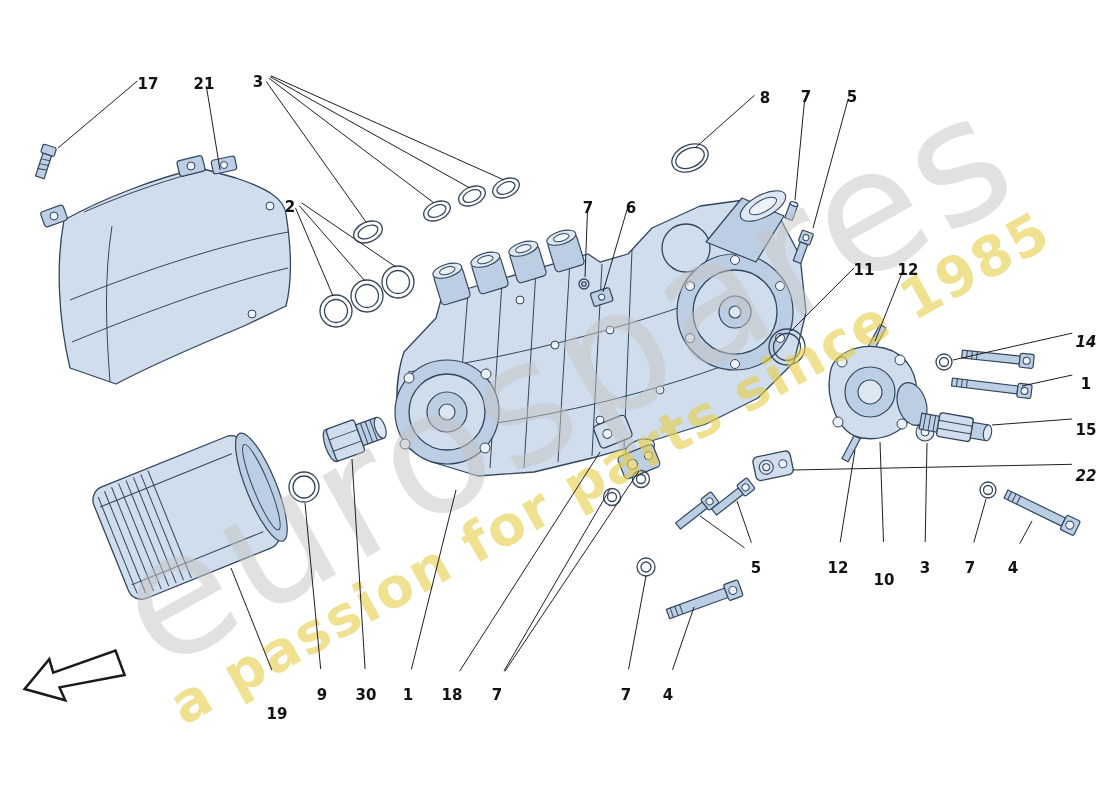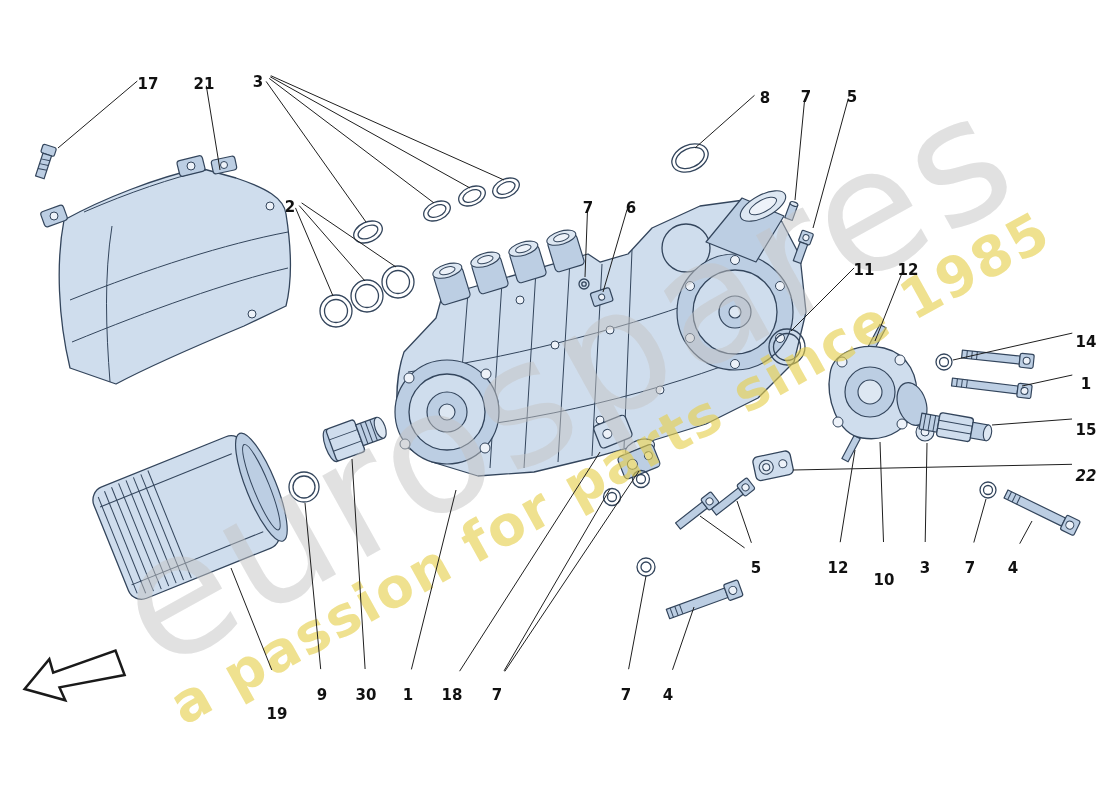"14" span.callout { font-style: none -> italic }
